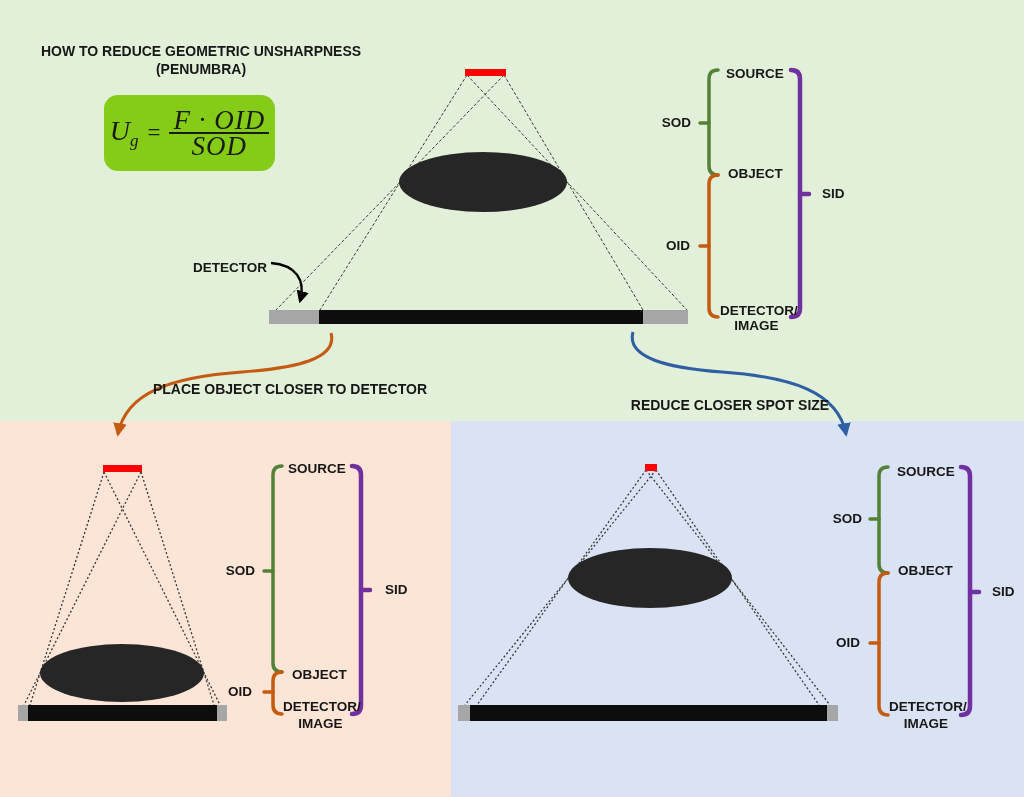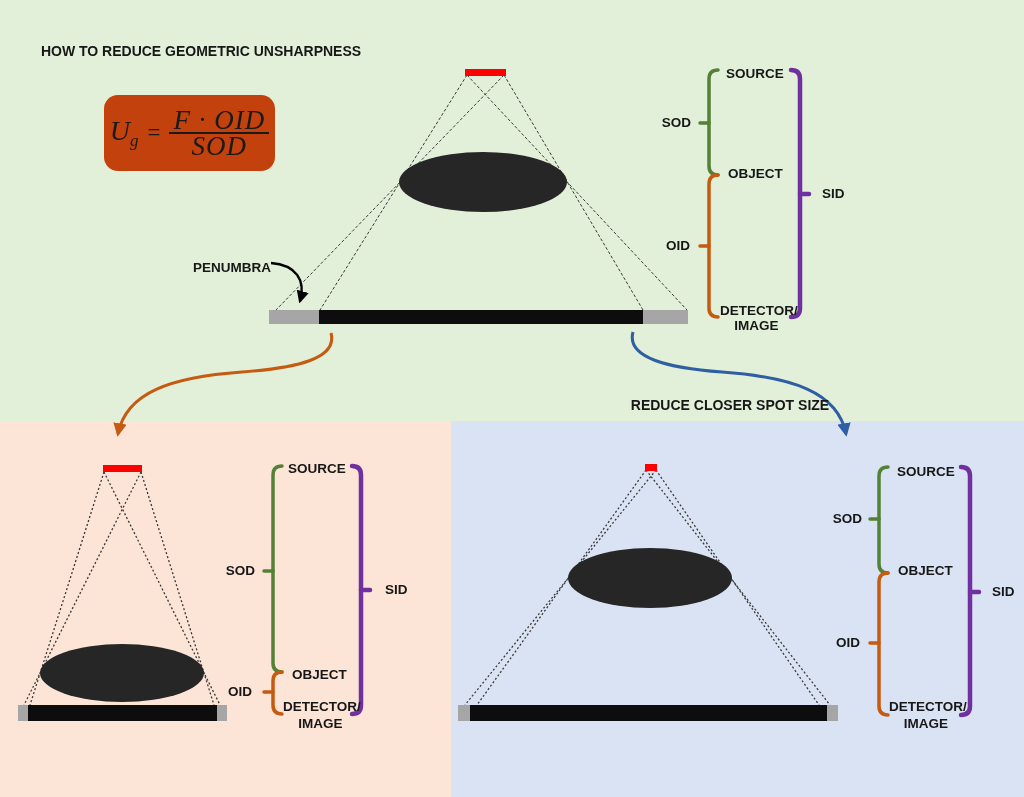"(PENUMBRA)" div.title-line { html: none -> <div>(PENUMBRA)</div> }
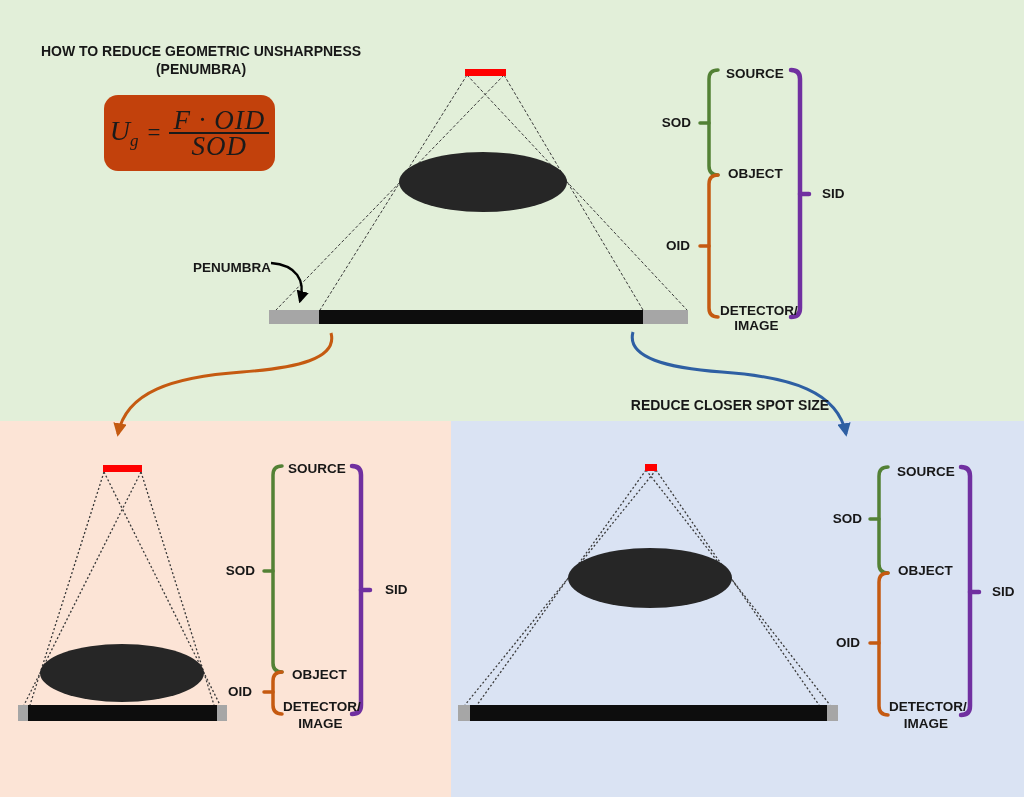"Ug" .formula-box { background: #c2410c -> #84cc16 }
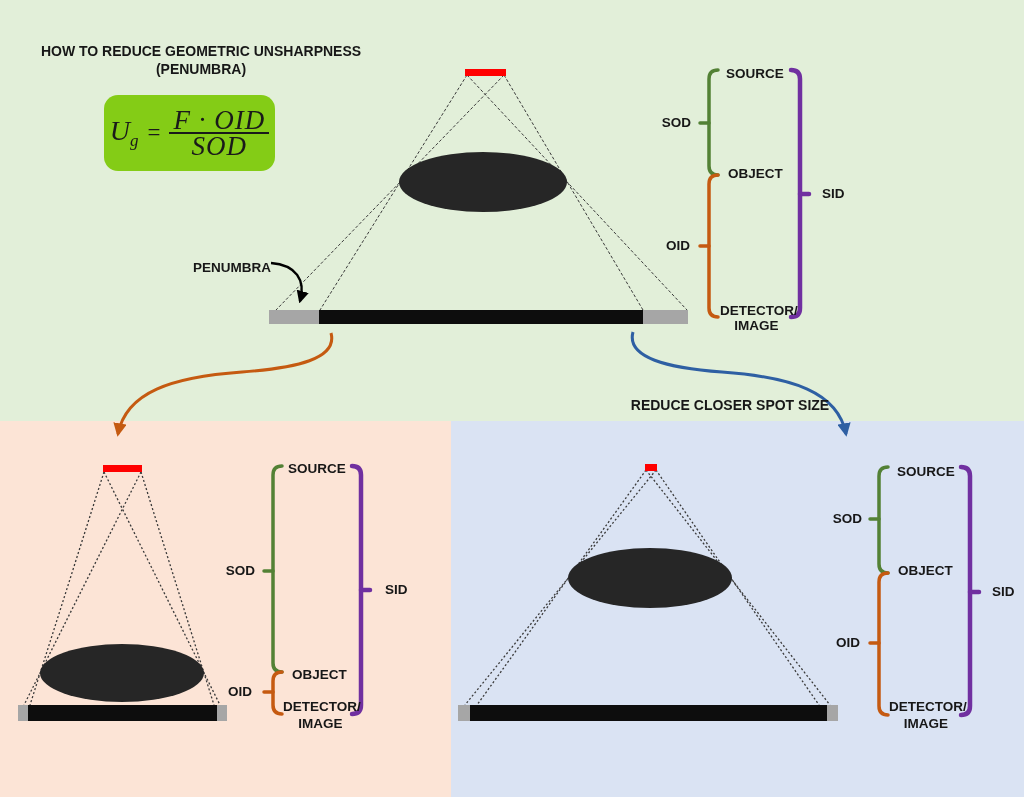"PENUMBRA" div.lbl { text: PENUMBRA -> DETECTOR }
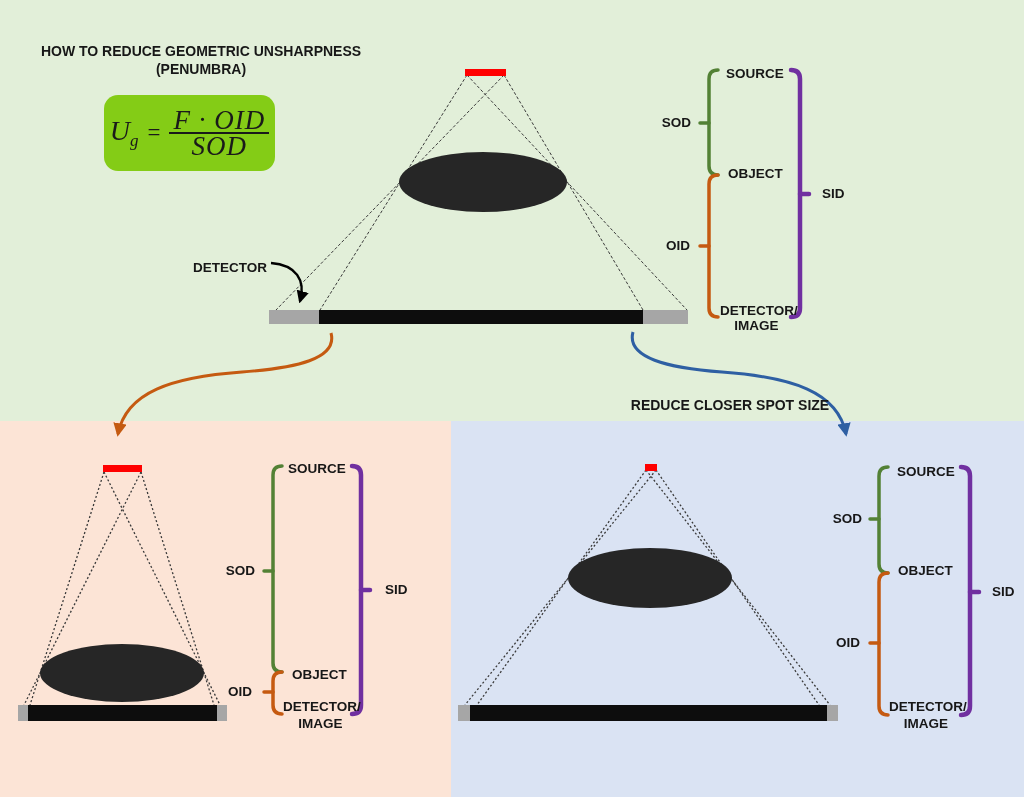"PLACE OBJECT CLOSER TO DETECTOR" div.instr-line { html: none -> <div>PLACE OBJECT CLOSER TO DETECTOR</div> }
